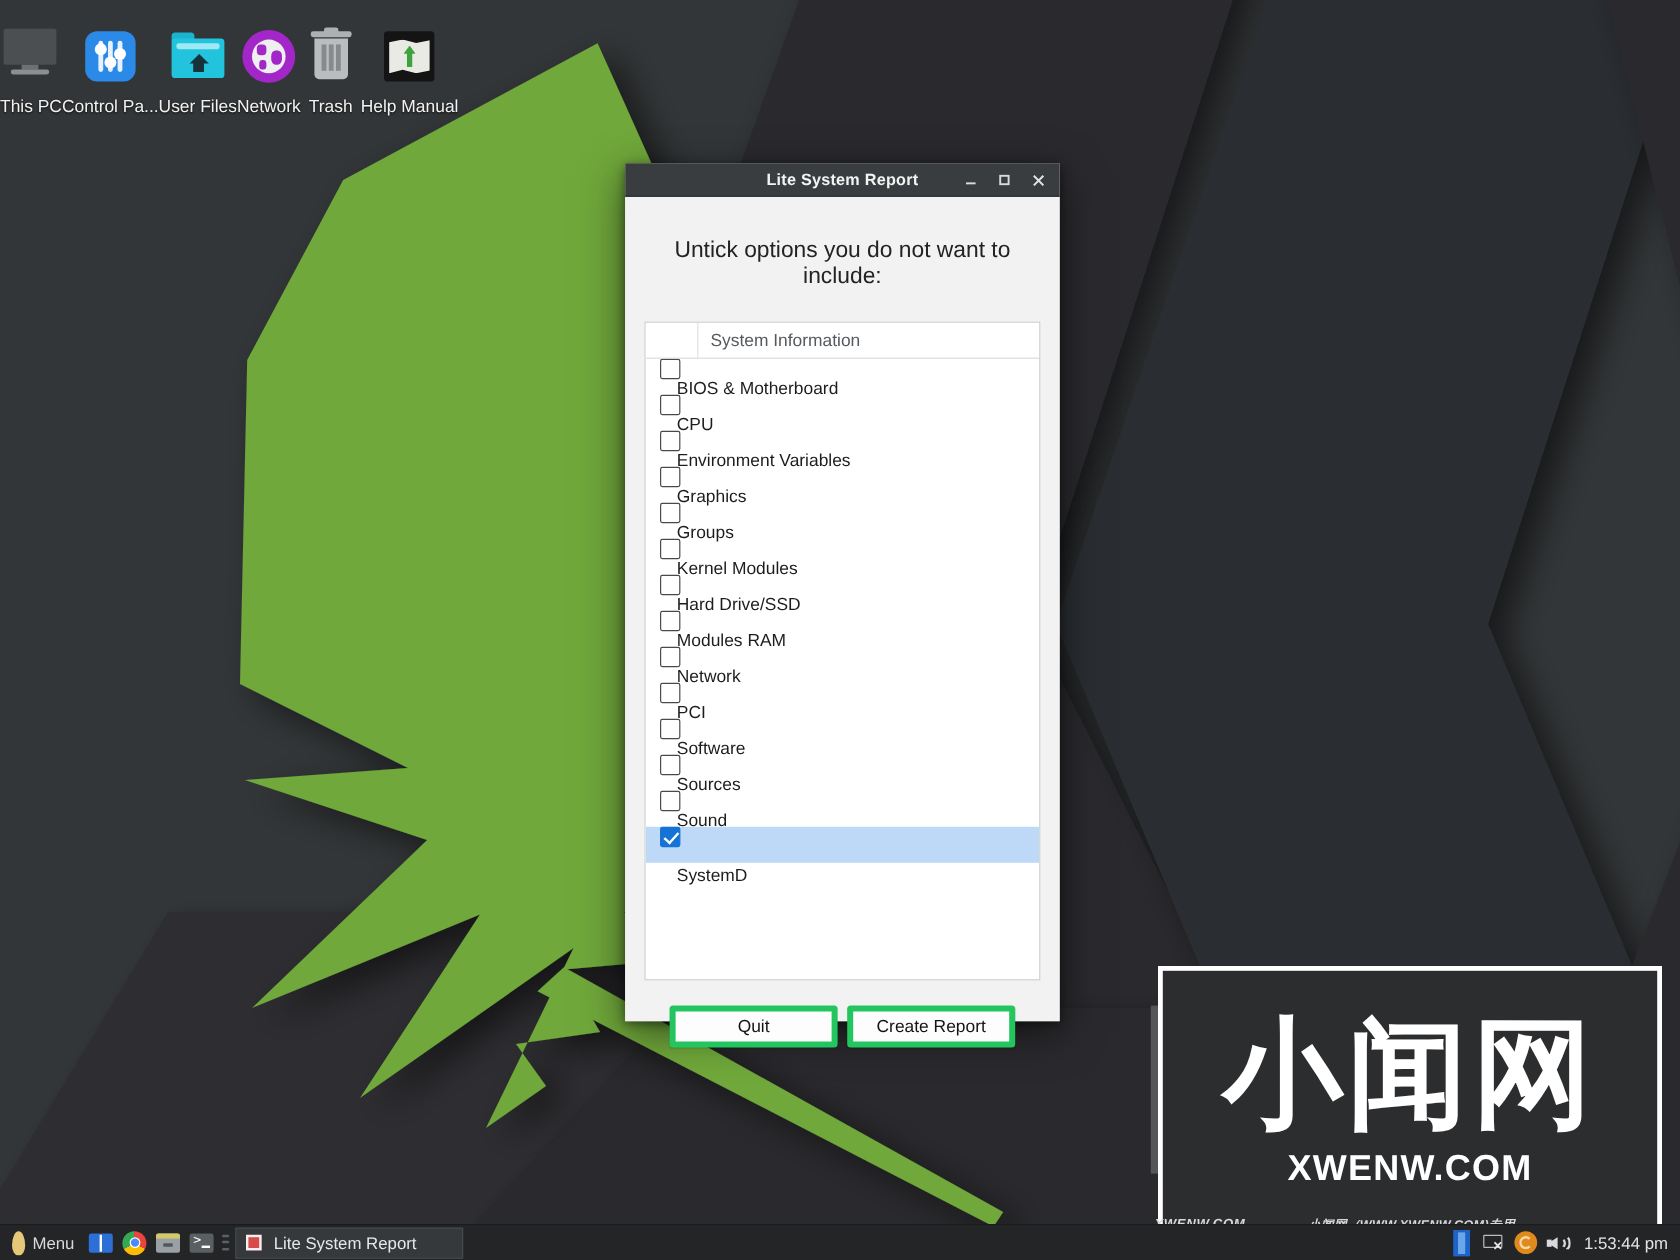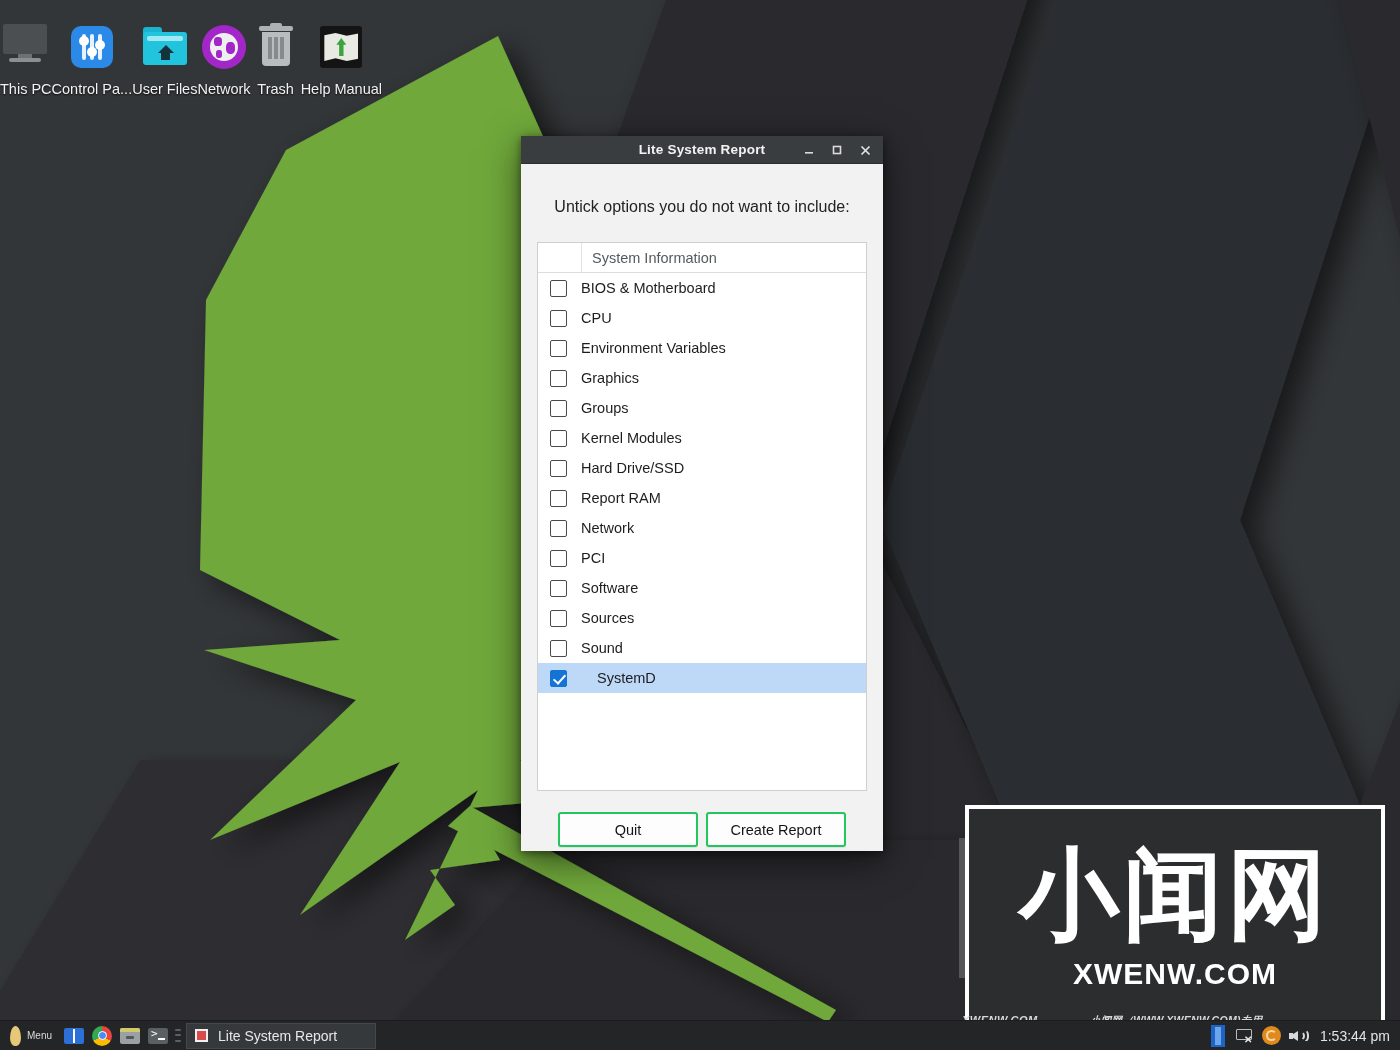"Untick options you do not" #prompt { font-size: 16px -> 19px }
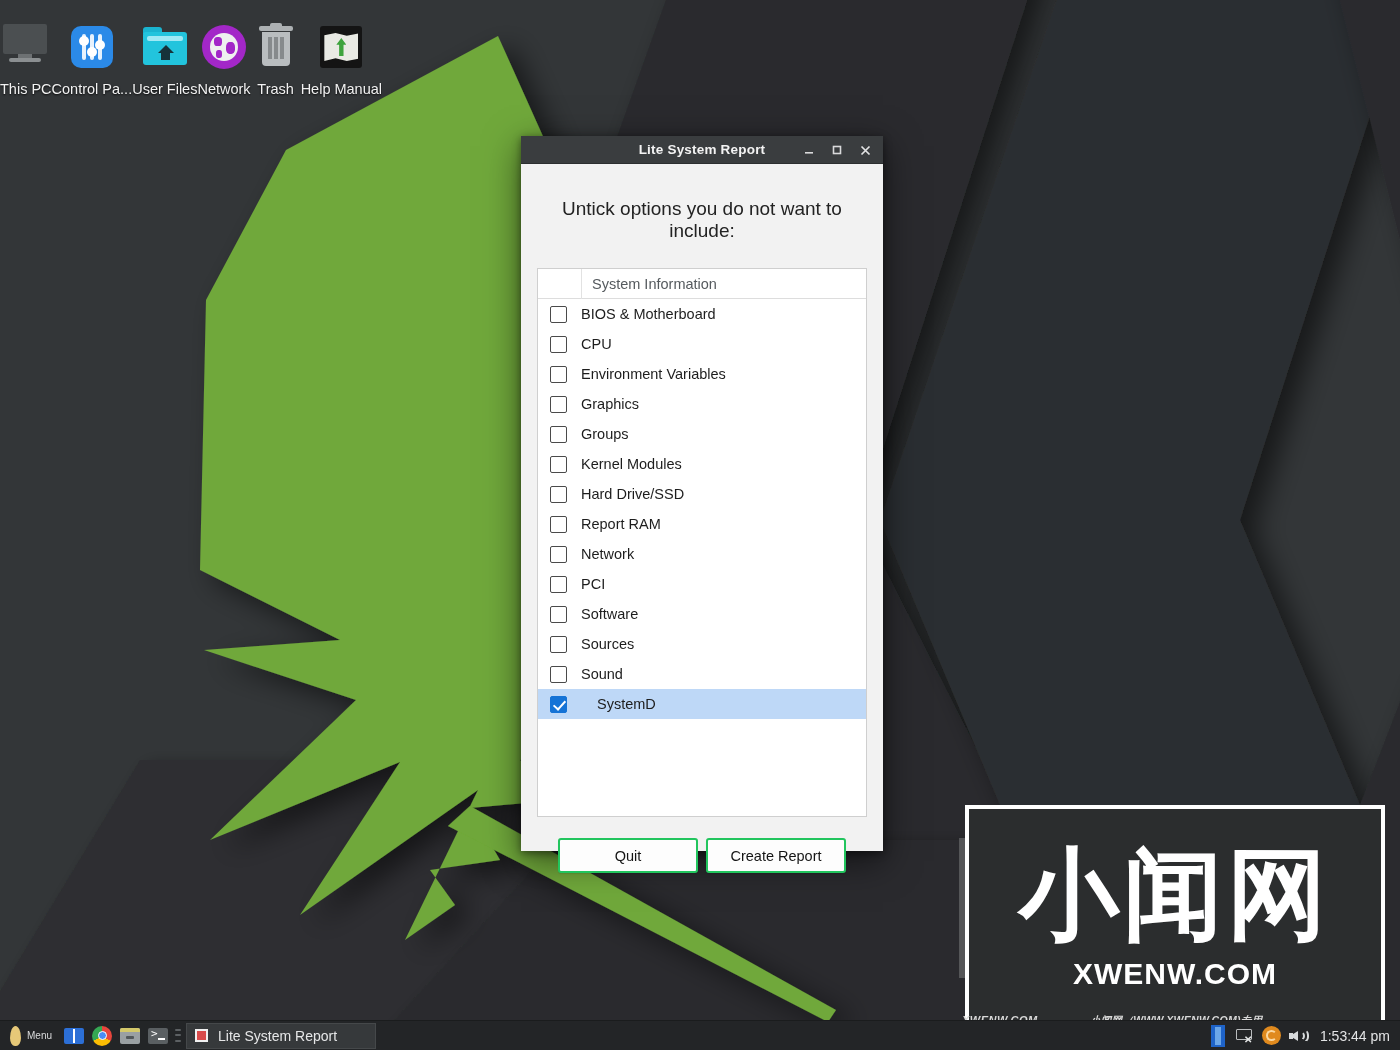"BIOS & Motherboard" .row { align-items: center -> none; flex-direction: none -> column }
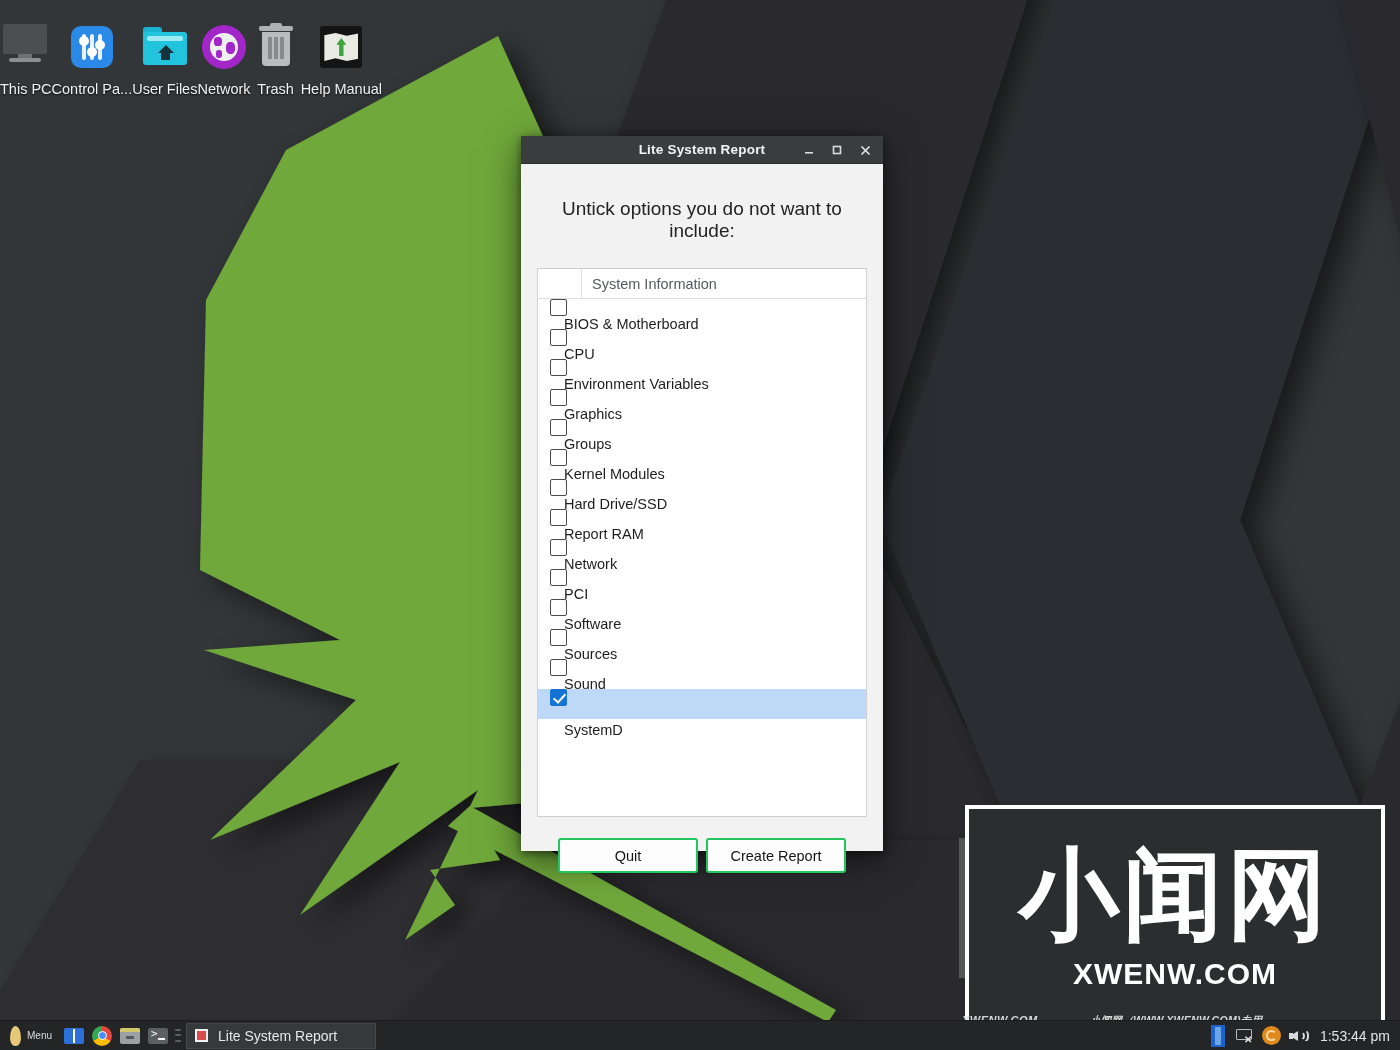"Report RAM" div.lbl { text: Report -> Modules }
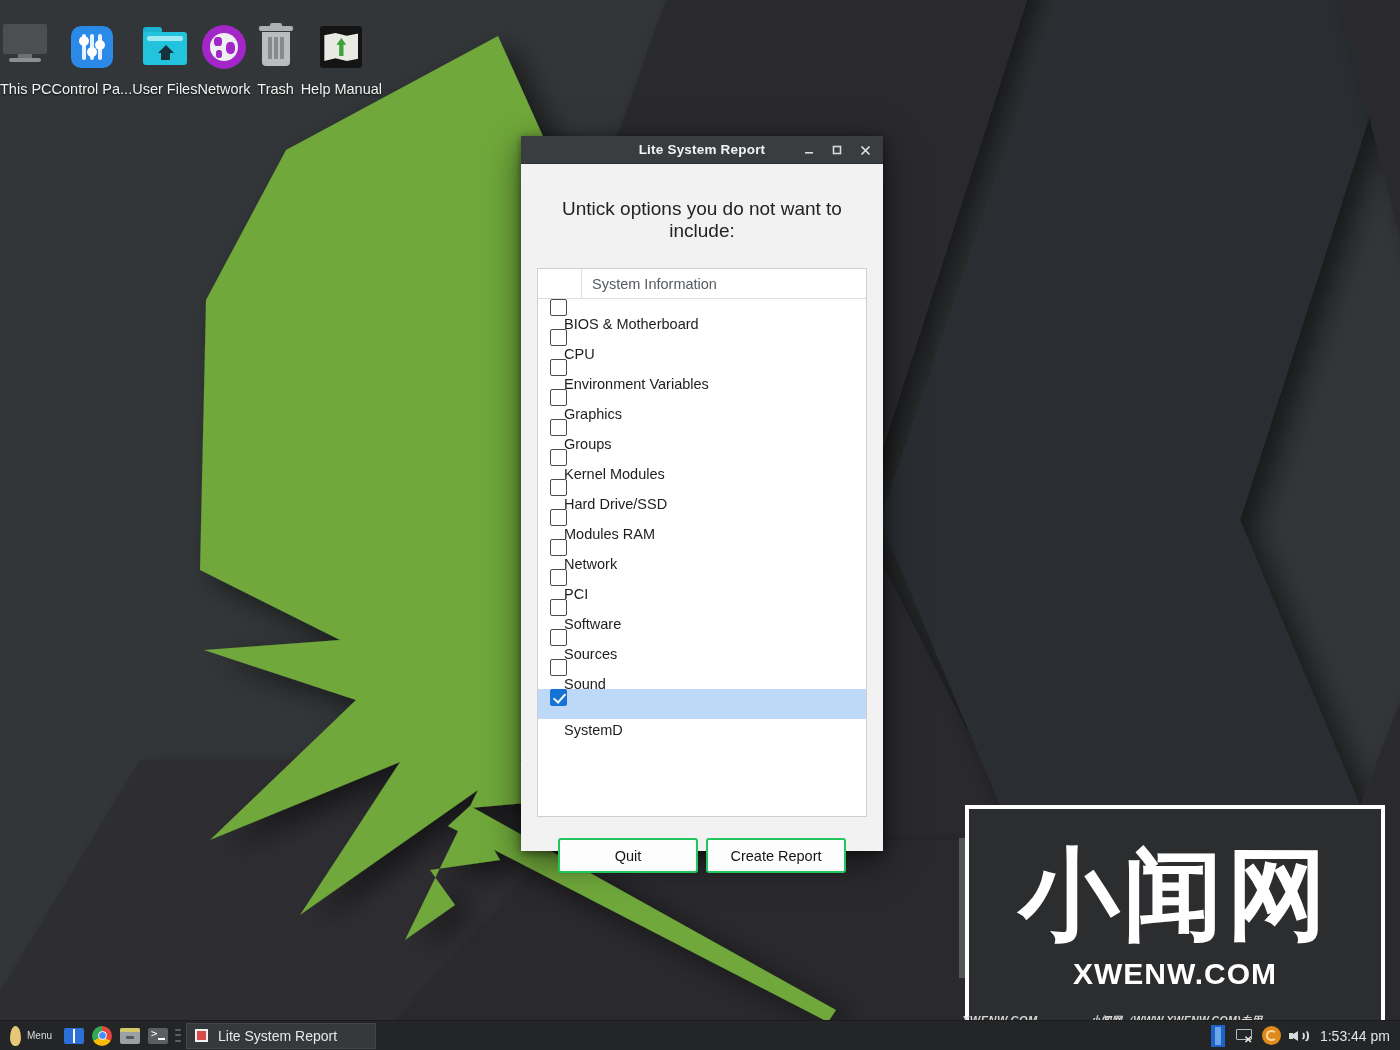"Quit" .btn { border: 2px solid #22c55e -> 5px solid #22c55e }
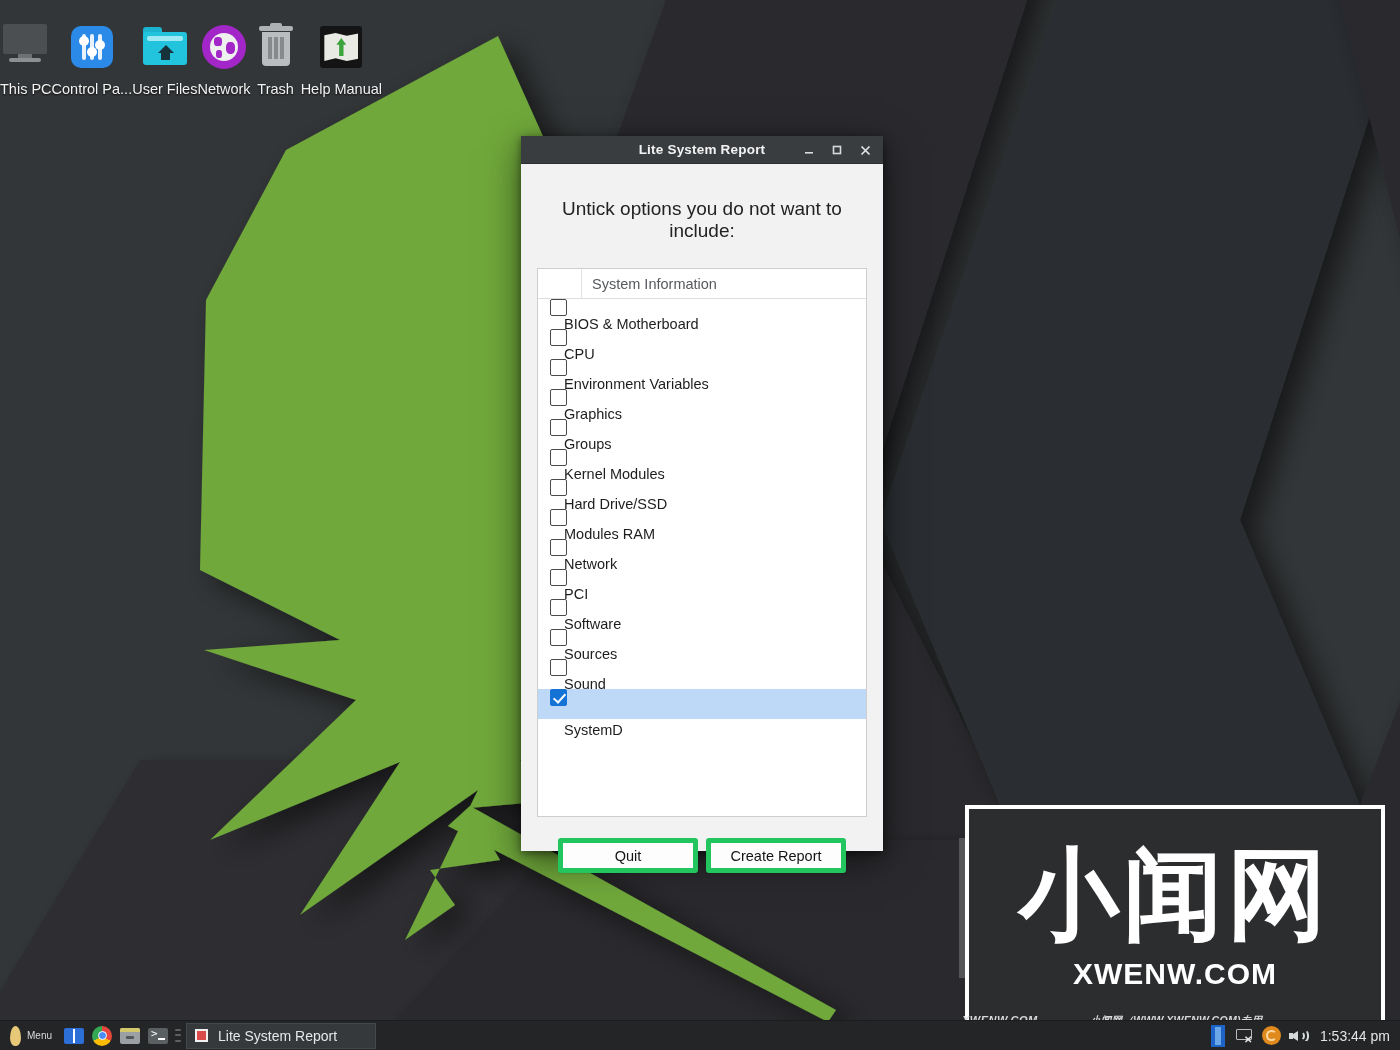"Menu" #menu-btn .label { font-size: 10px -> 14px }
